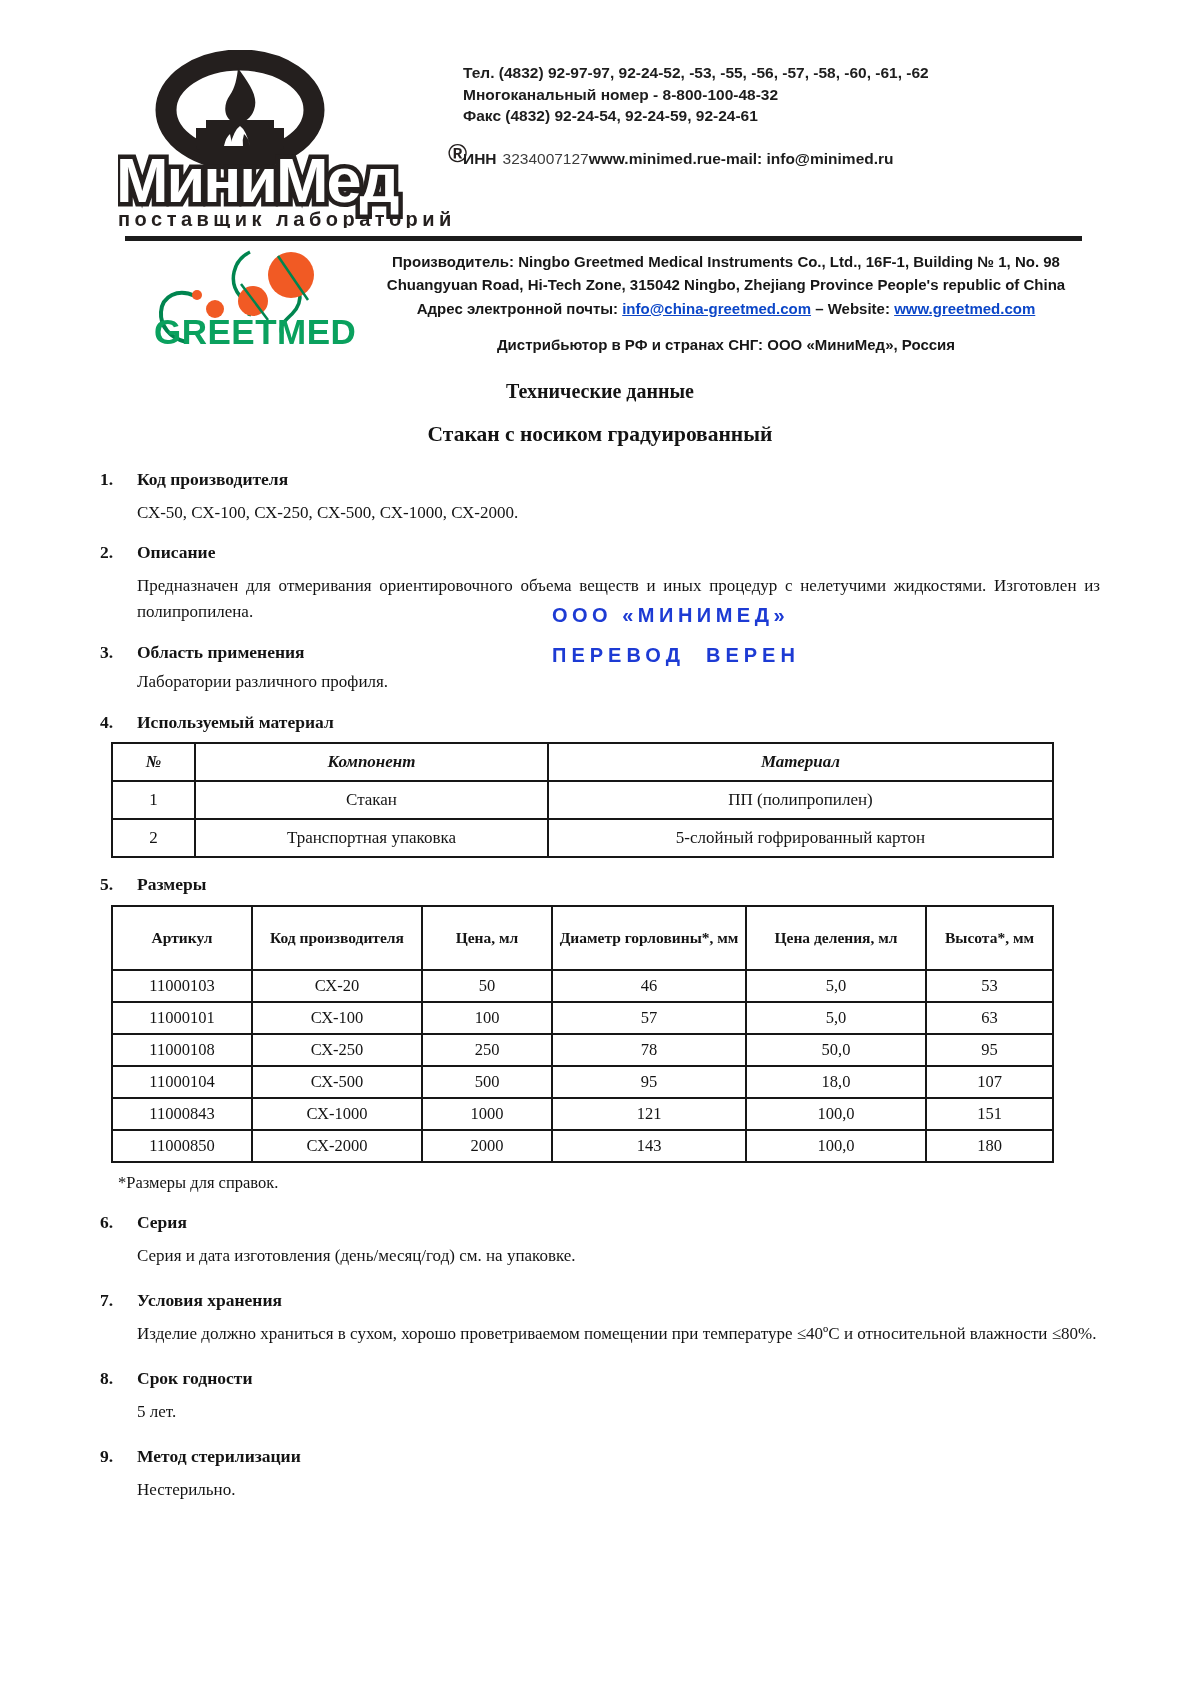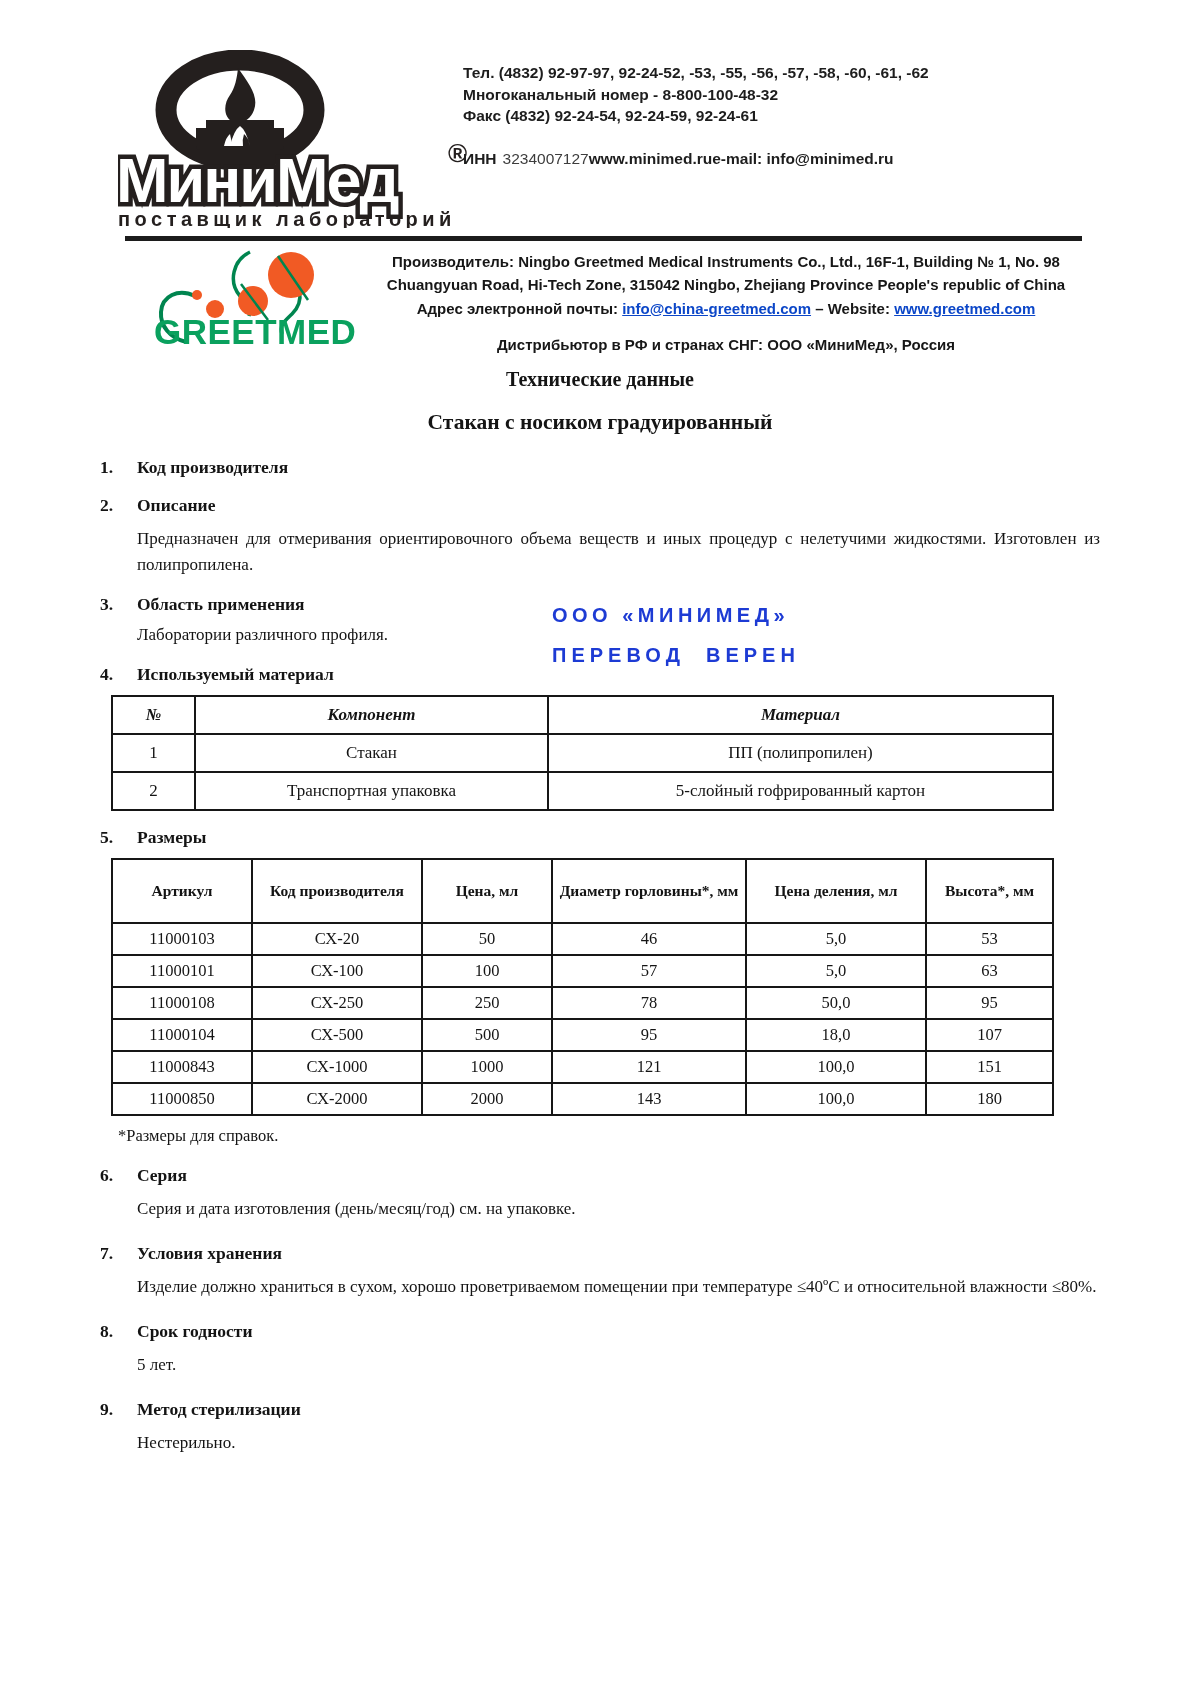"Технические данные" main { top: 360px -> 372px }
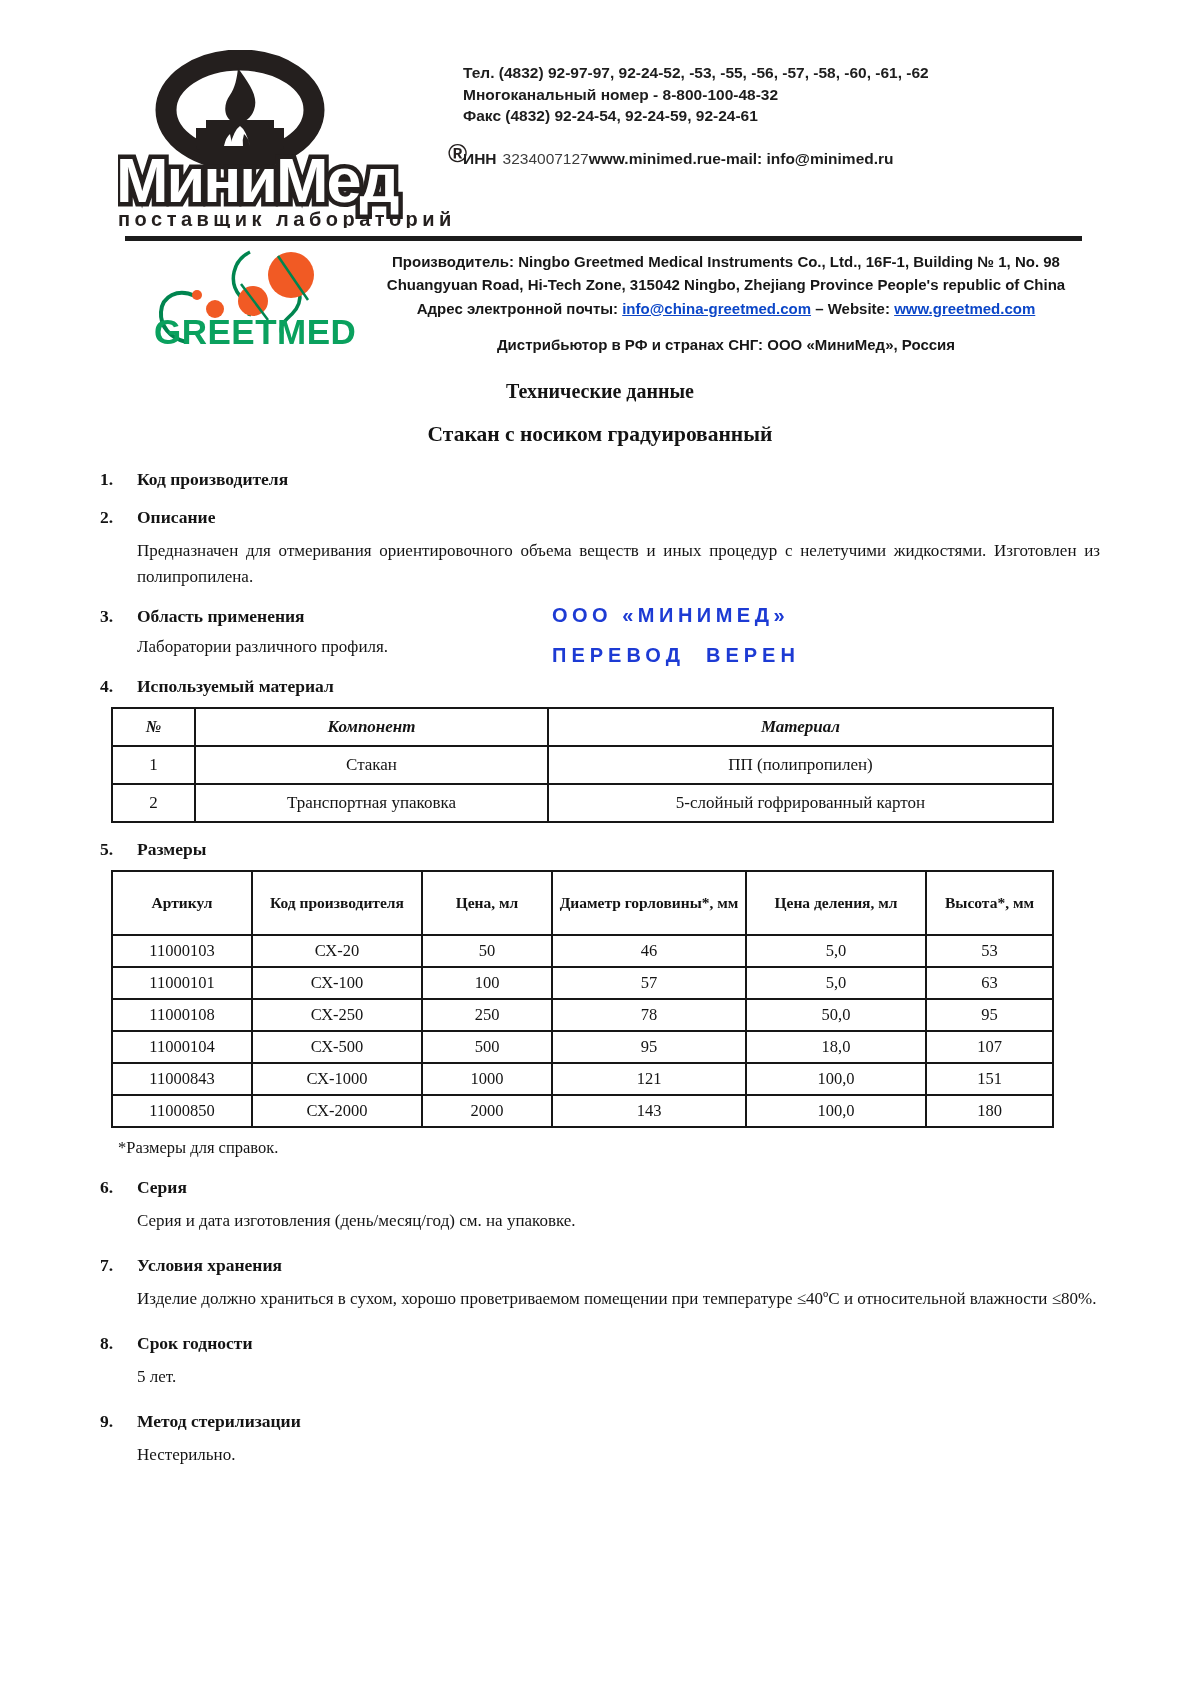"СХ-50, СХ-100, СХ-250, СХ-500, СХ-1000," div.sec-body { html: none -> <div>СХ-50, СХ-100, СХ-250, СХ-500, СХ-1000, СХ-2000.</div> }
